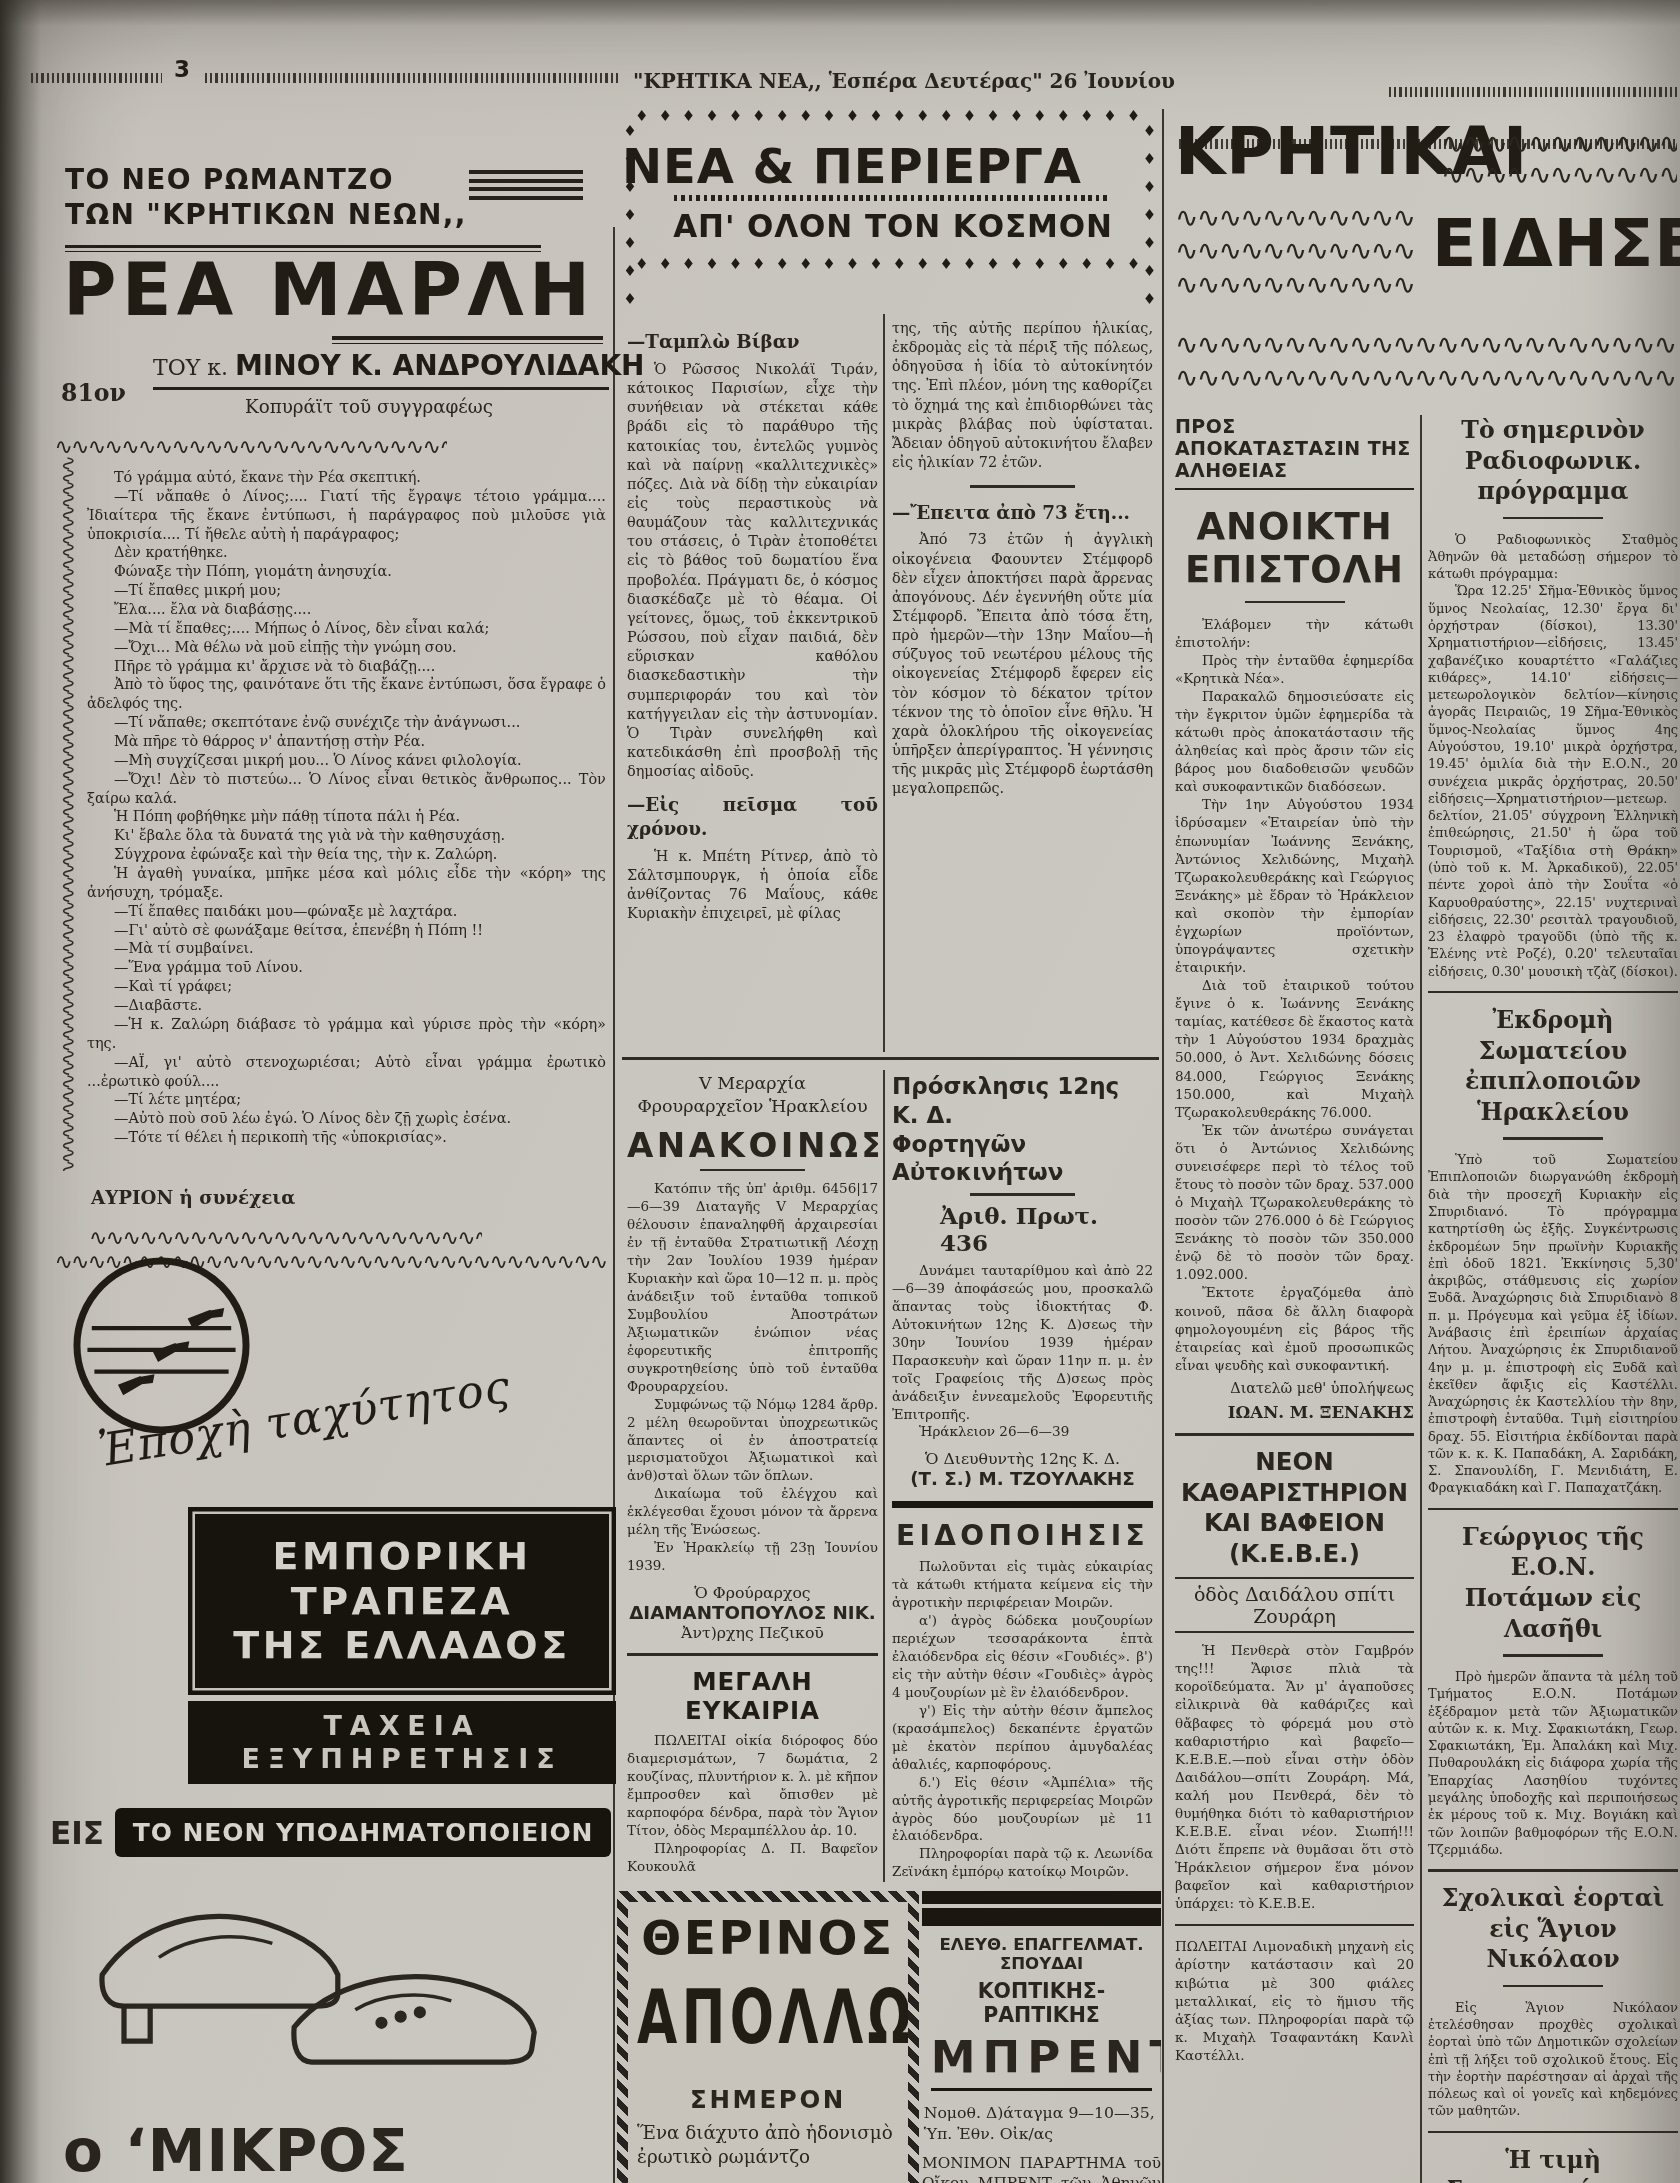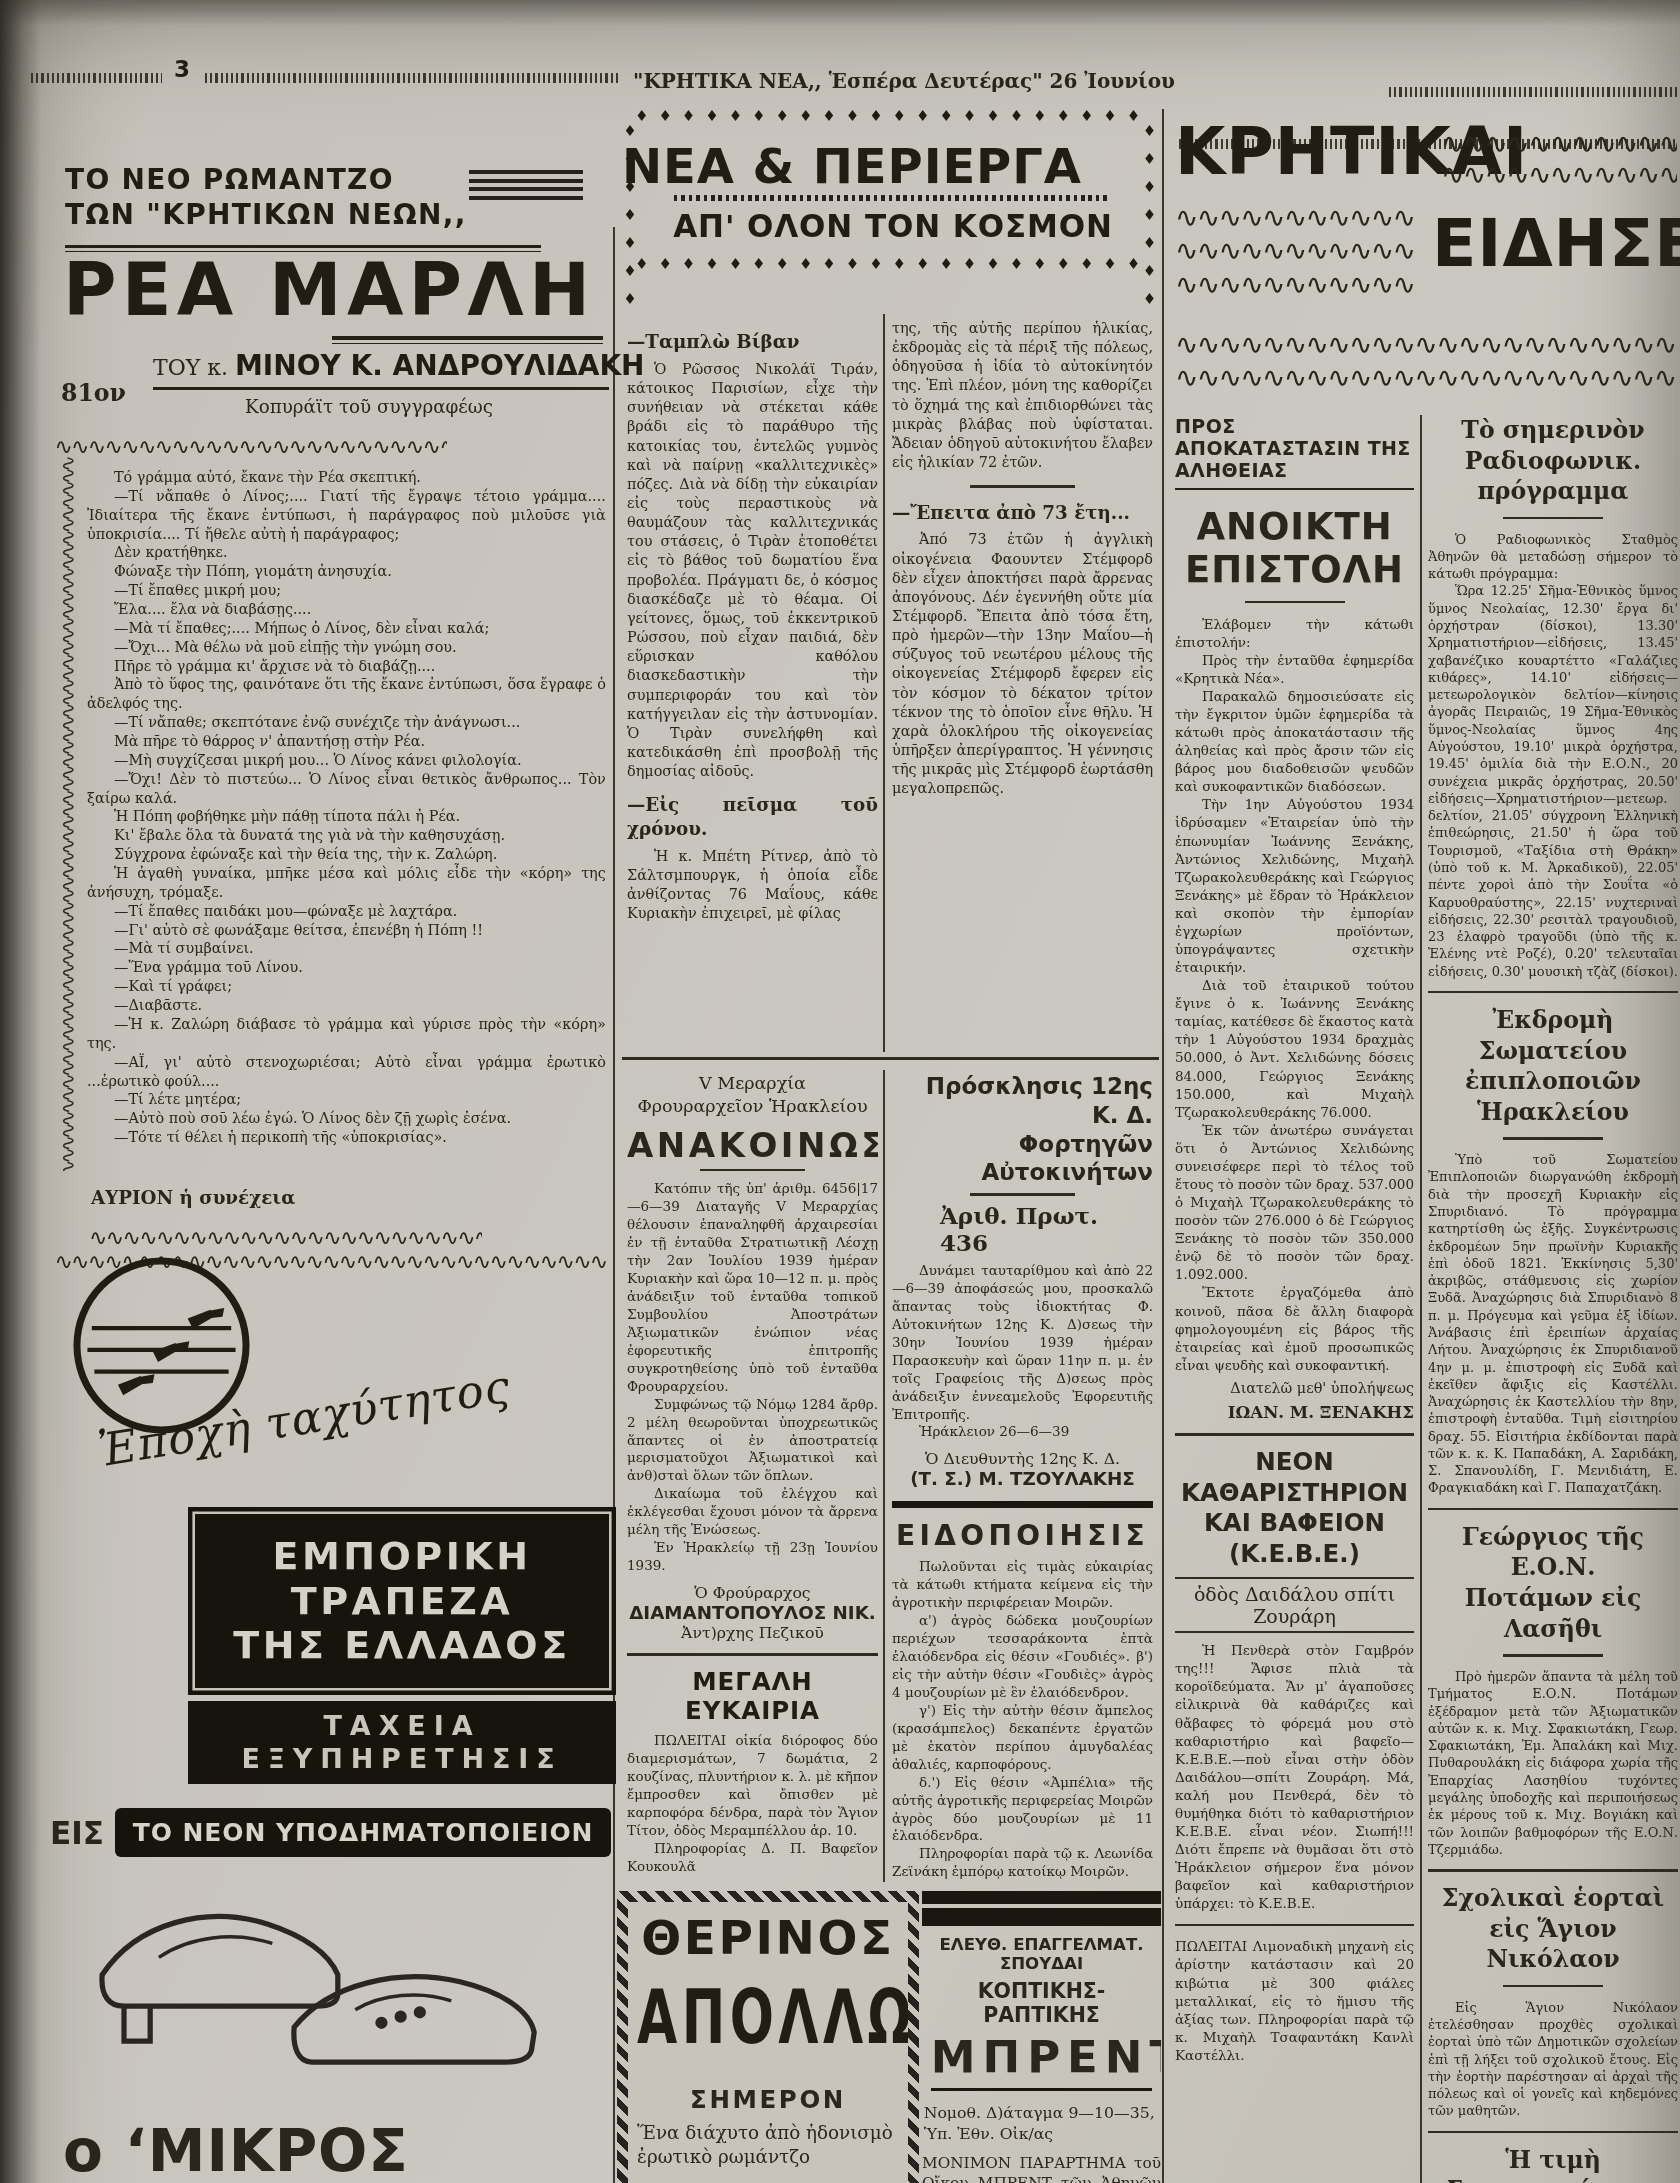"Πρόσκλησις 12ης Κ. Δ." .pros-title { text-align: right -> left }
